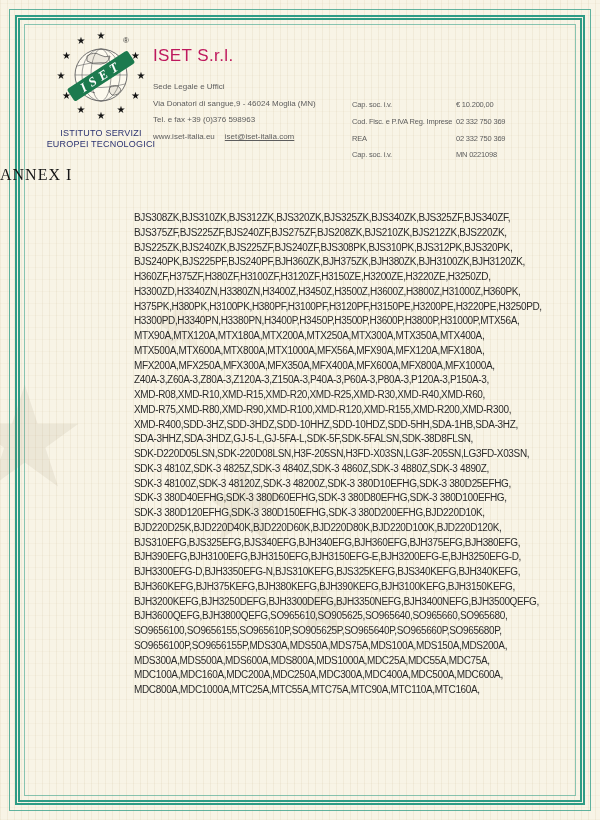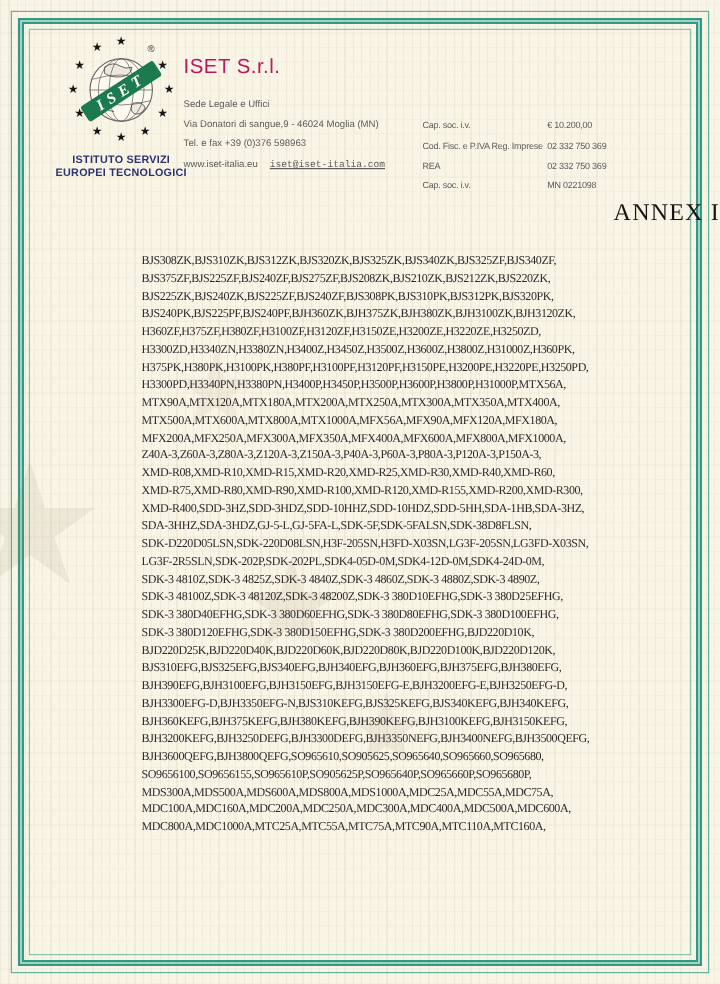"ISTITUTO SERVIZI" .logo-caption { font-weight: 700 -> 400 }
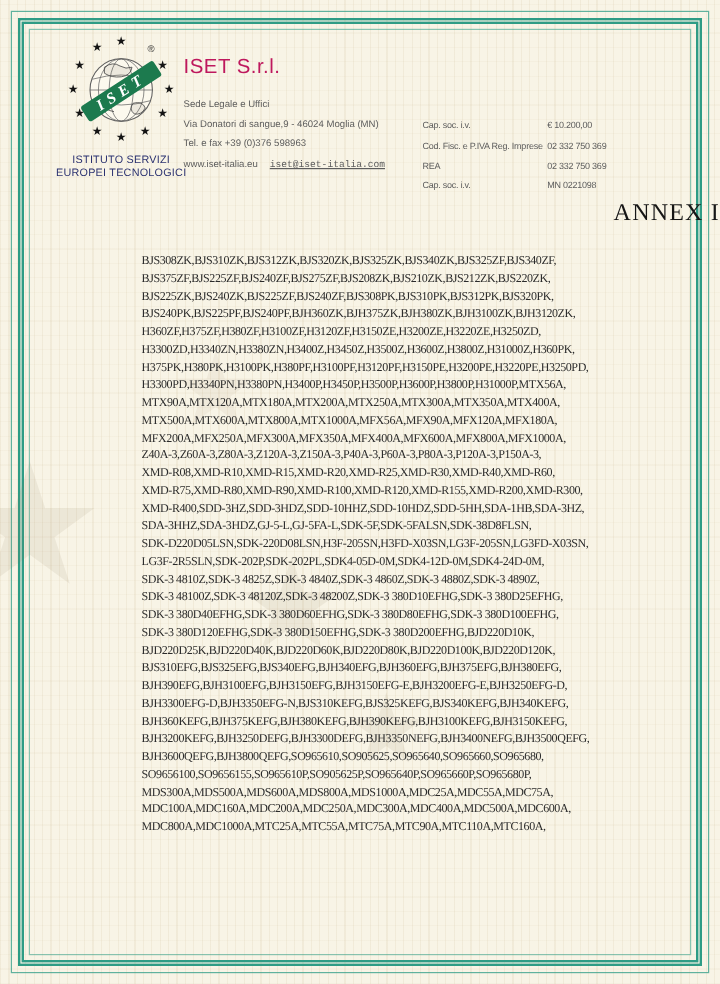"iset@iset-italia.com" .contact-row a { font-family: Liberation Mono, monospace -> none }
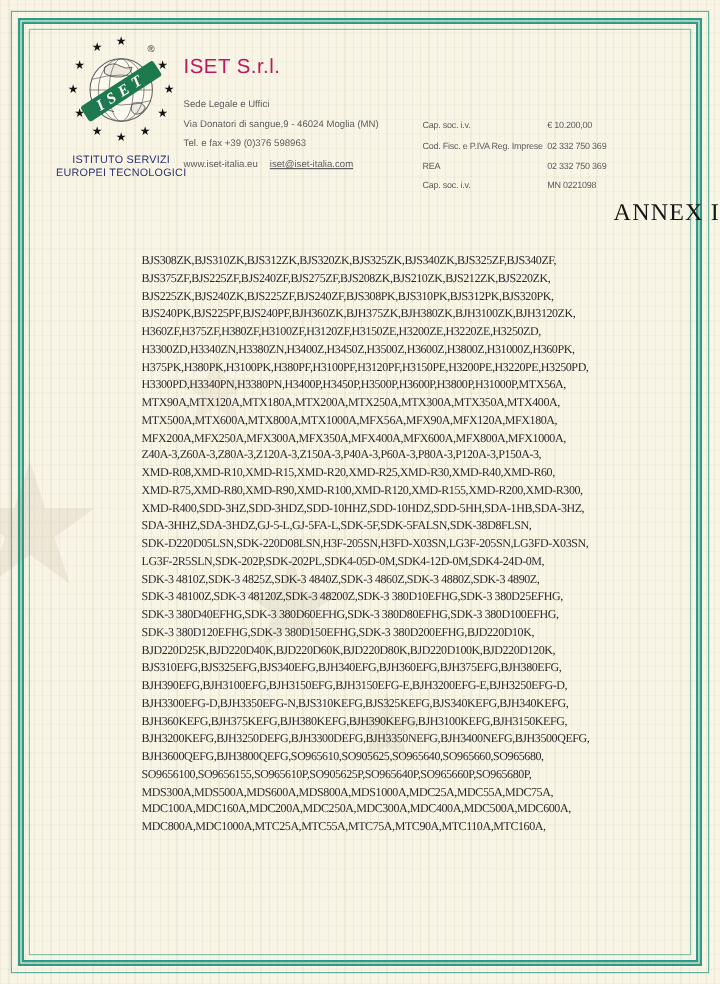"ANNEX I" .annex-title { font-size: 20px -> 16px; text-align: right -> left }
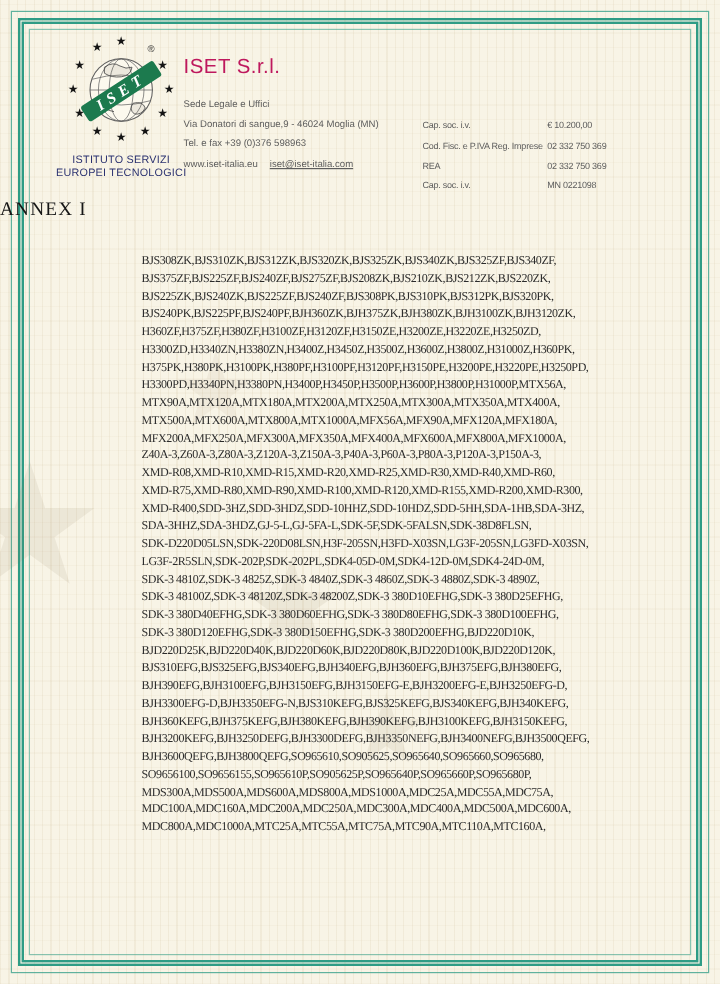"BJS308ZK,BJS310ZK,BJS312ZK,BJS320ZK,BJS3" .annex-body { font-family: Liberation Serif, serif -> Liberation Sans, sans-serif; left: 118px -> 134px }
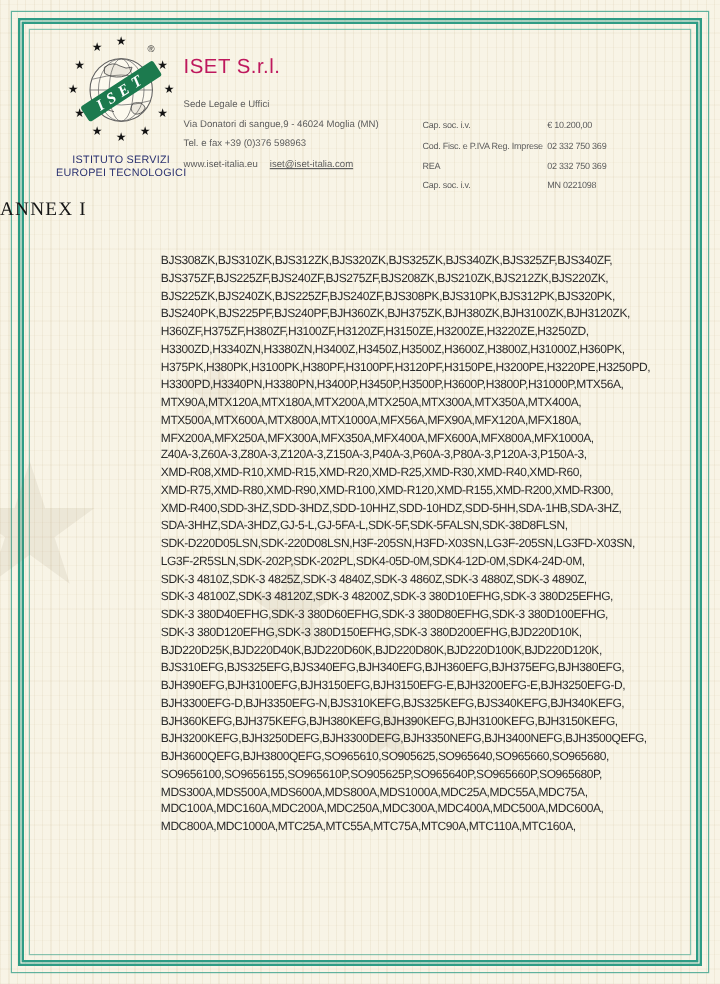"LG3F-2R5SLN,SDK-202P,SDK-202PL,SDK4-05D-" div.annex-line { html: <div>LG3F-2R5SLN,SDK-202P,SDK-202PL,SDK4-05D-0M,SDK4-12D-0M,SDK4-24D-0M,</div> -> none }
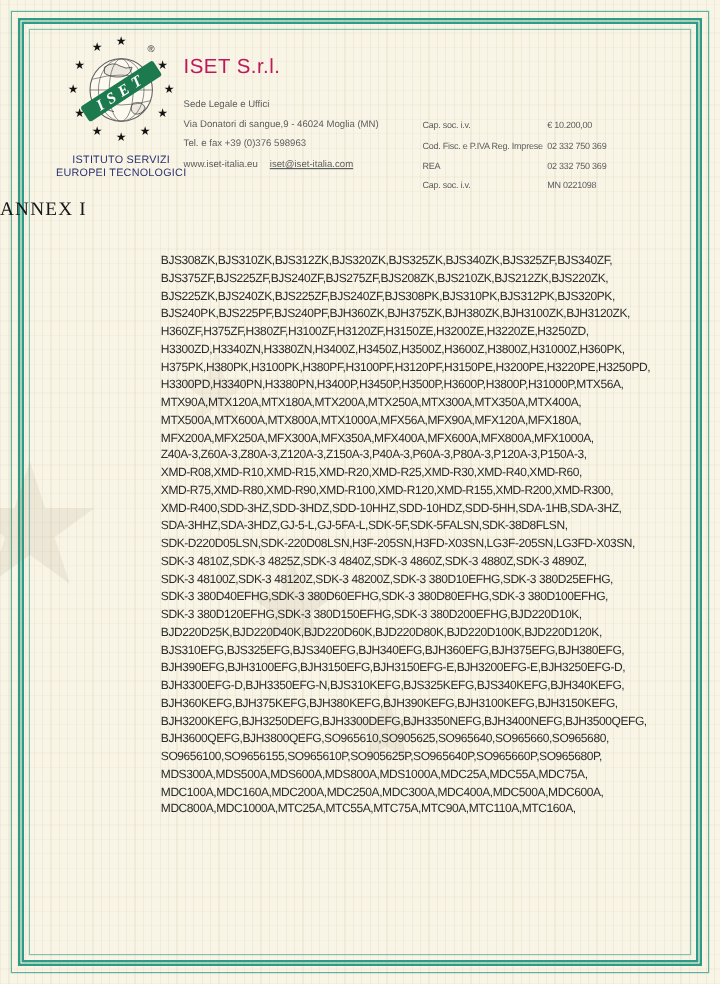"SO9656100P,SO9656155P,MDS30A,MDS50A,MDS7" div.annex-line { html: none -> <div>SO9656100P,SO9656155P,MDS30A,MDS50A,MDS75A,MDS100A,MDS150A,MDS200A,</div> }
